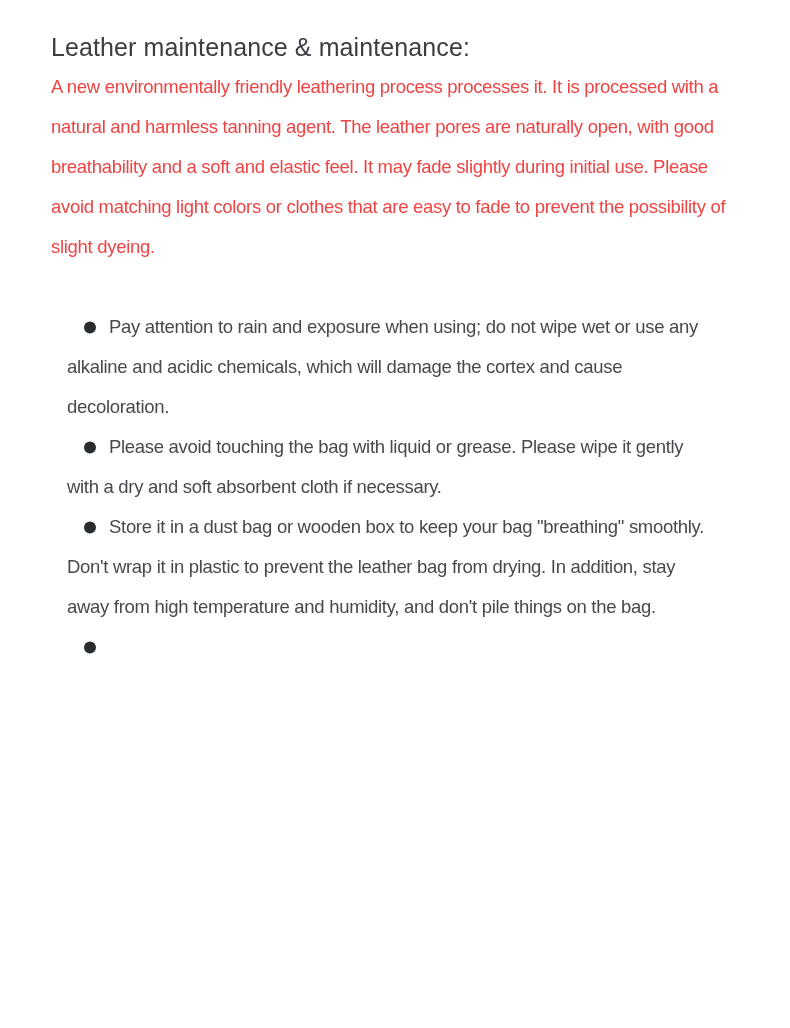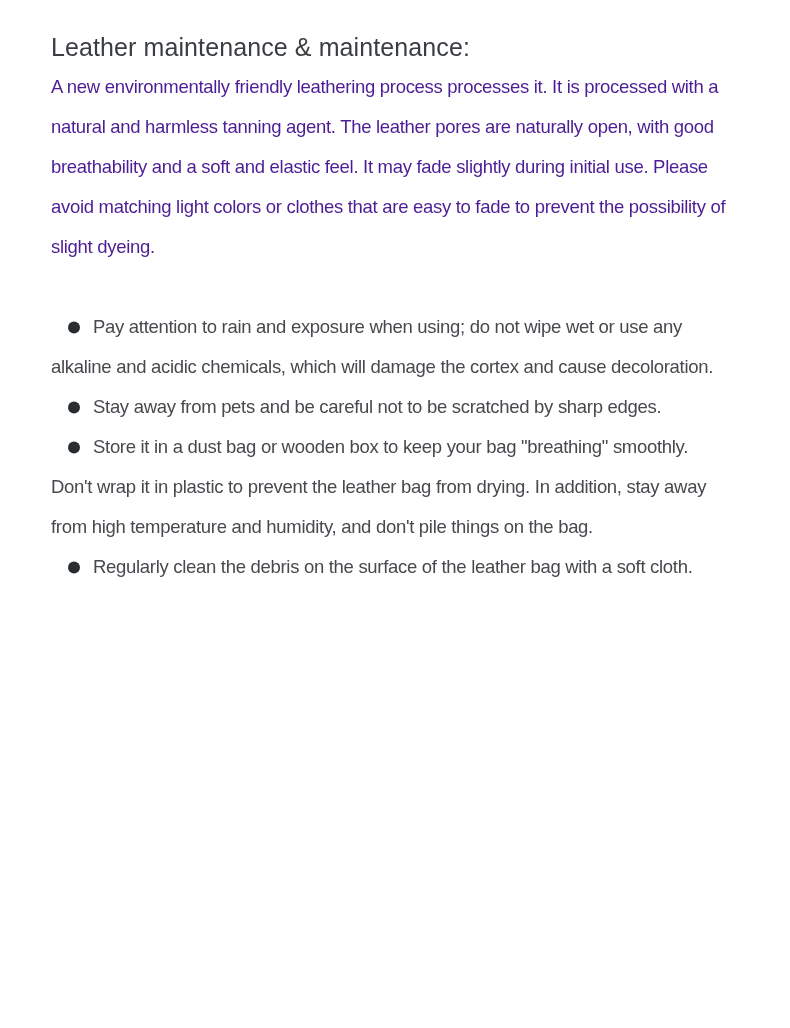"A new environmentally friendly" .doc-intro { color: #4c1d95 -> #ef4444 }
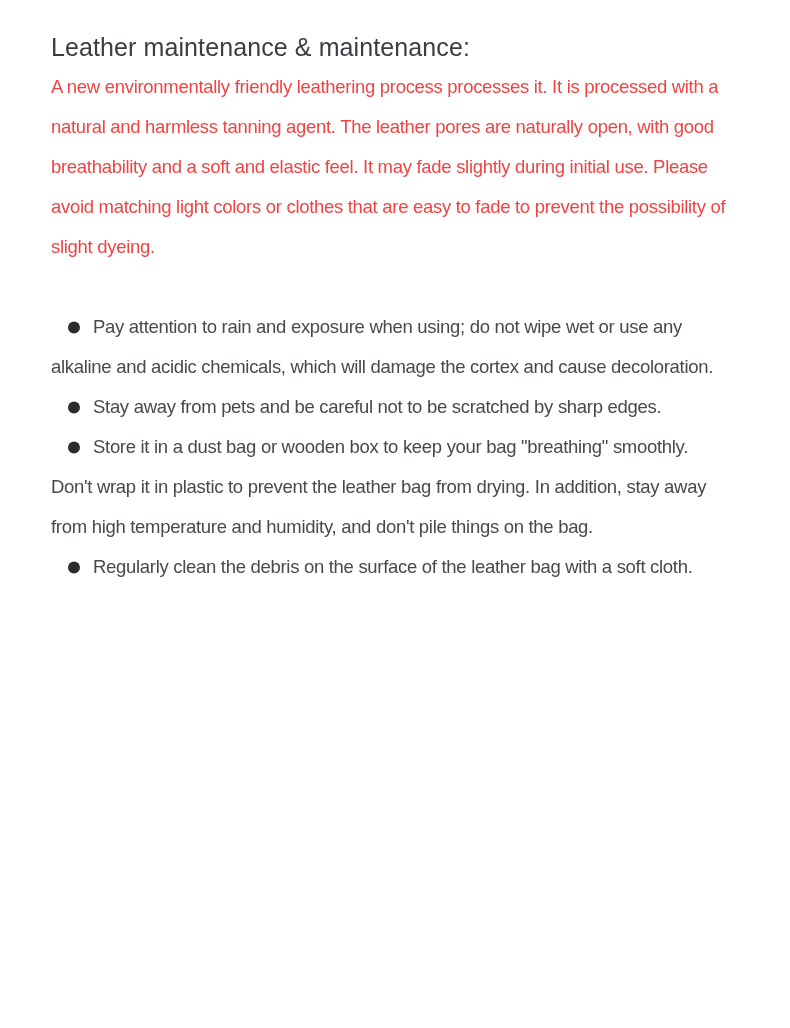"Pay attention to rain and" .doc-list { margin: 0 -> 16px }
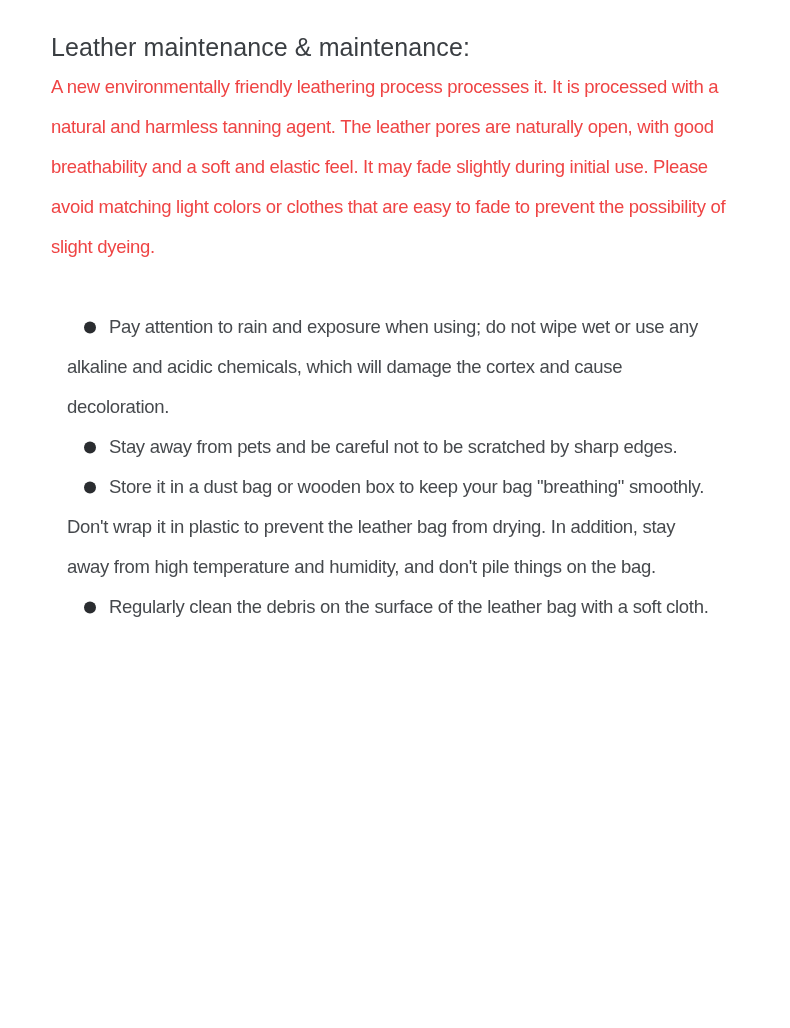"Please avoid touching the bag" li.doc-item { html: none -> <li><span></span><span>Please avoid touching the bag with liquid or grease. Please wipe it gently with a dry and soft absorbent cloth if necessary.</span></li> }
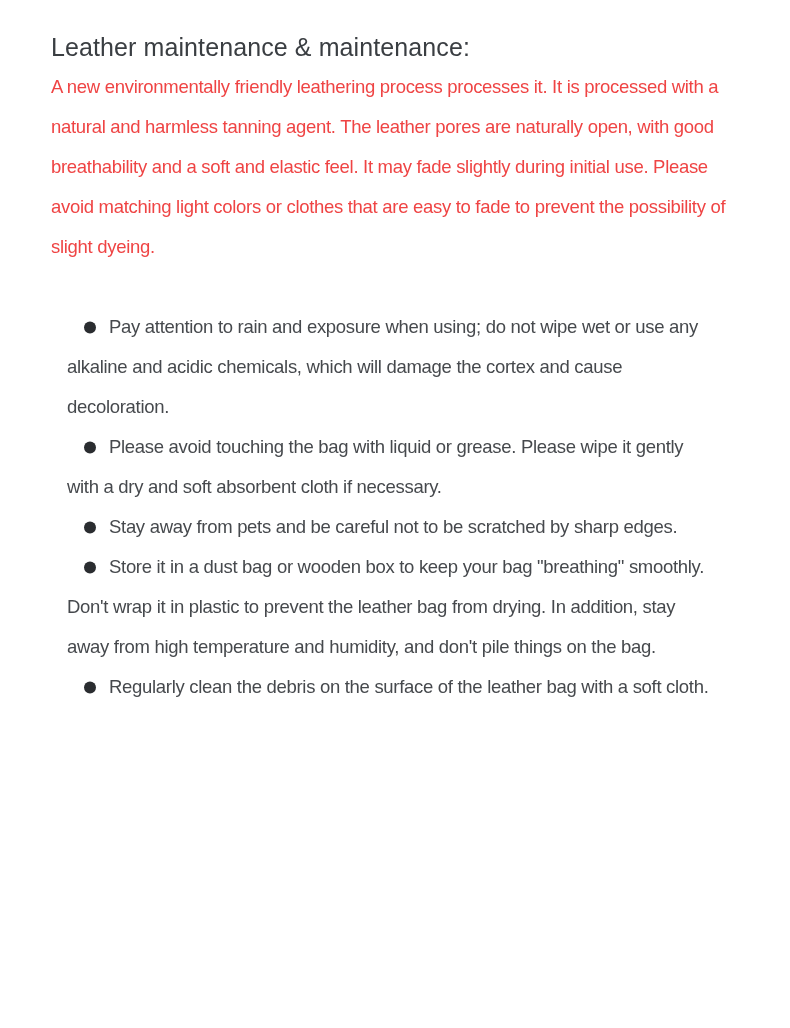"Stay away from pets and" li.doc-item { html: <li><span></span><span>Stay away from pets and be careful not to be scratched by sharp edges.</span></li> -> none }
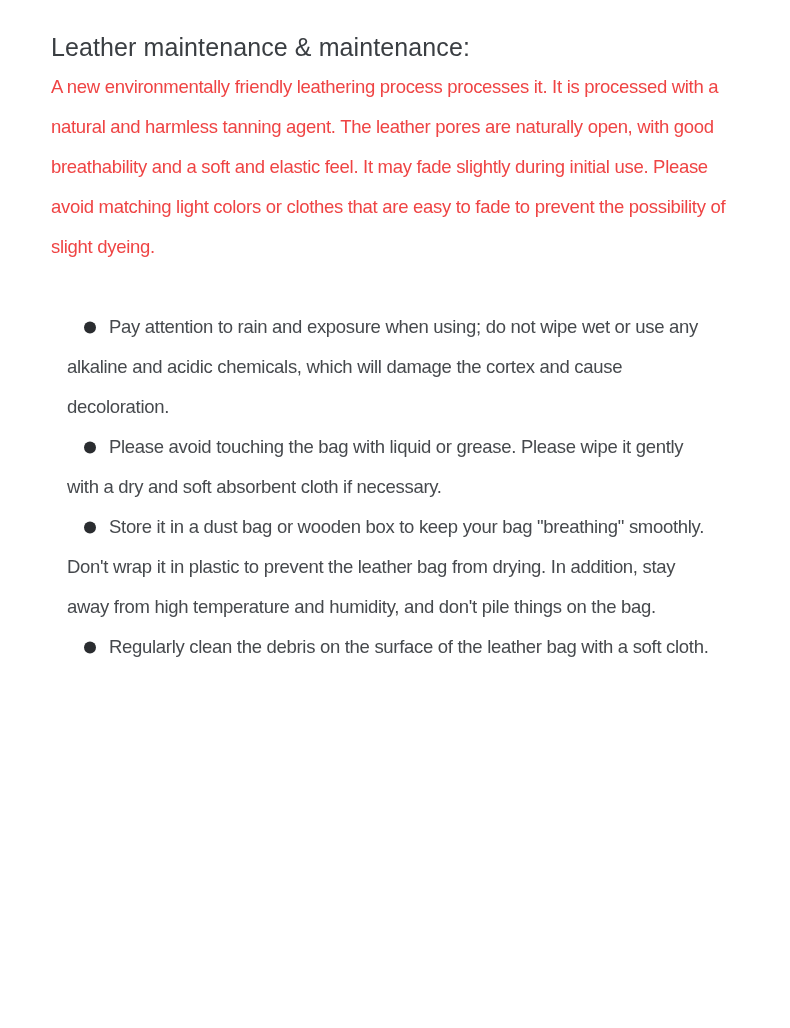"Regularly clean the debris on" span { html: <span>Regularly clean the debris on the surface of the leather bag with a soft cloth.</span> -> none }
